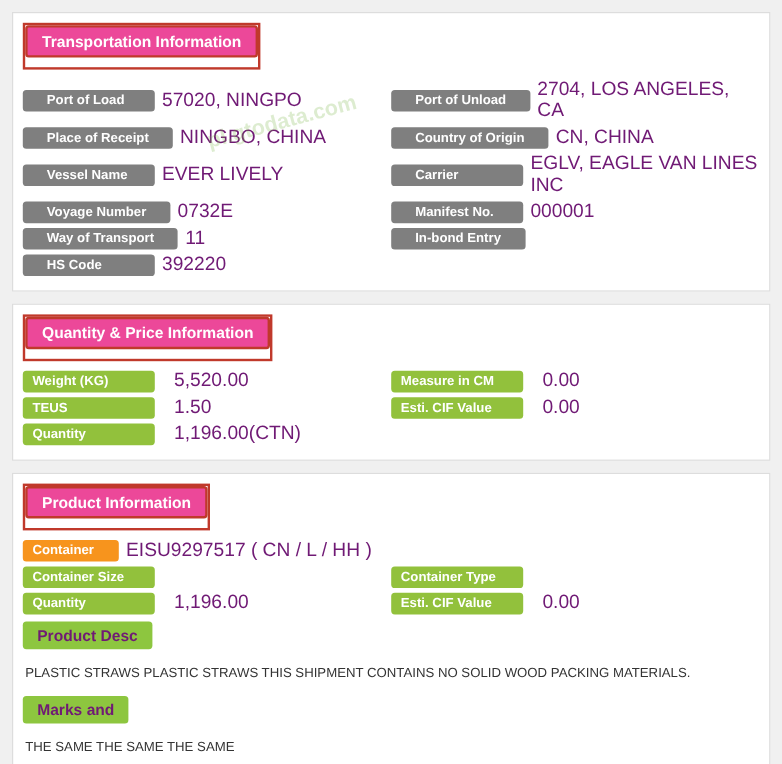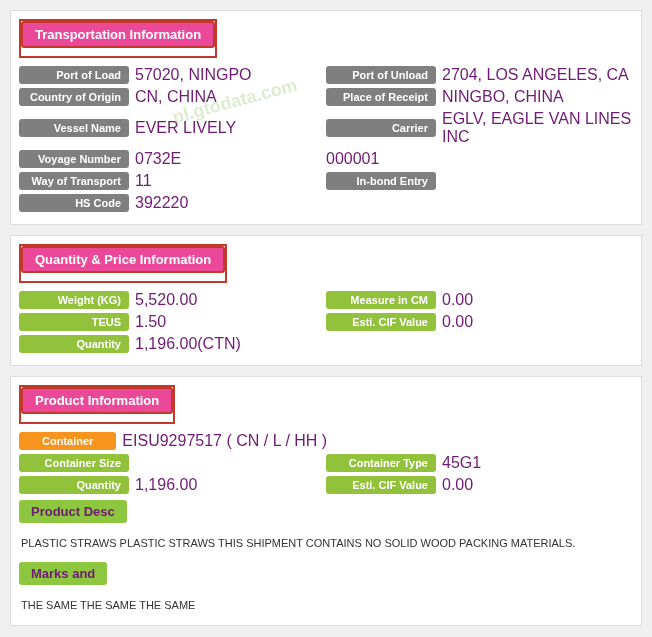"Port of Load" .label { padding: 3px 8px -> 3px 20px; text-align: right -> left }
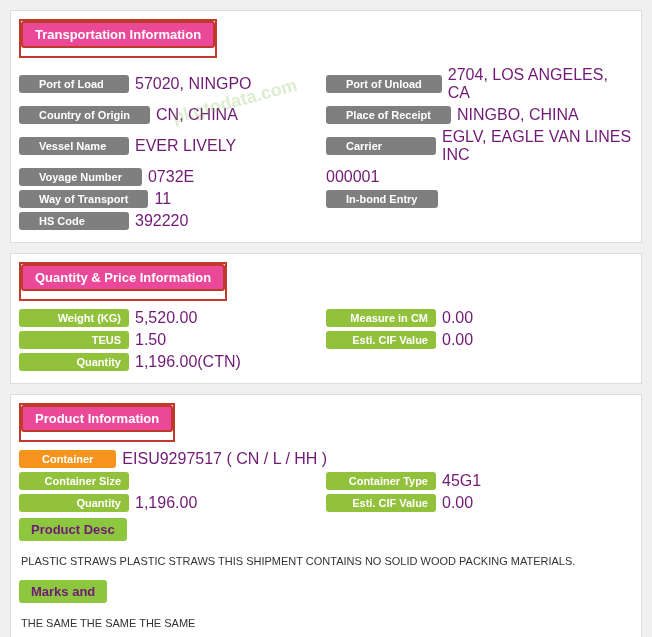"Country of Origin" div.field-pair { order: before "Place of Receipt" -> after "Place of Receipt" }
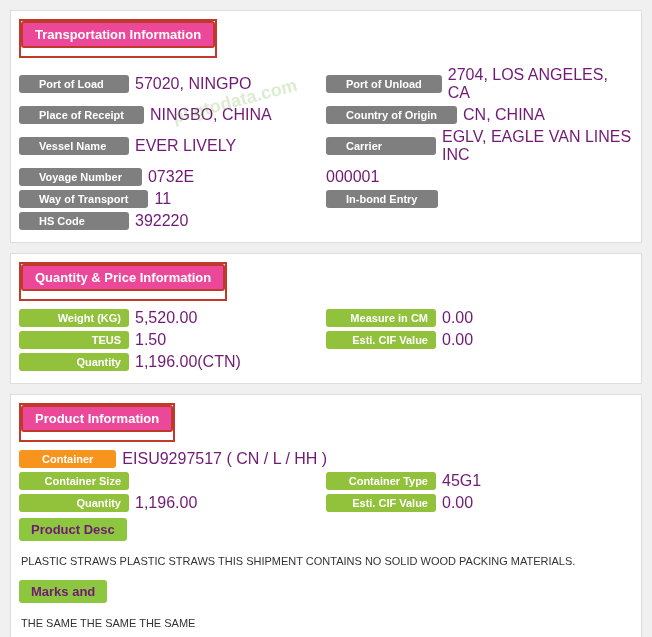"Manifest No." span.label { html: none -> <span>Manifest No.</span> }
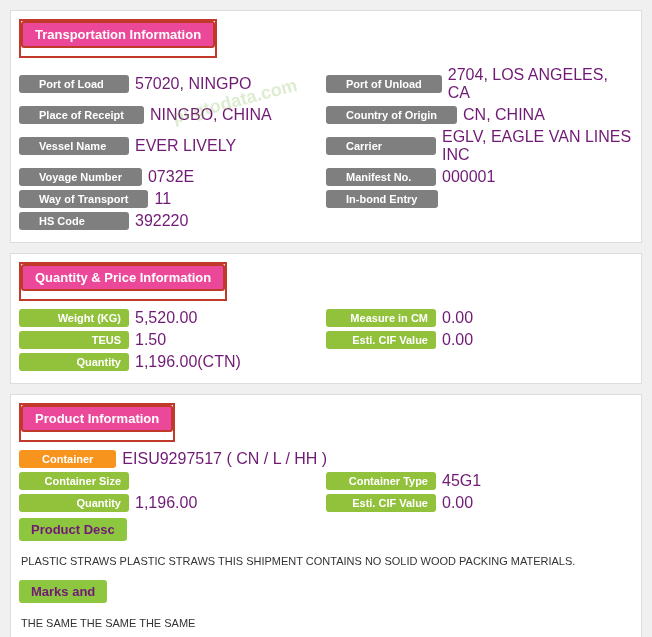"Weight (KG)" .label-green { margin-right: 6px -> 16px; text-align: right -> left }
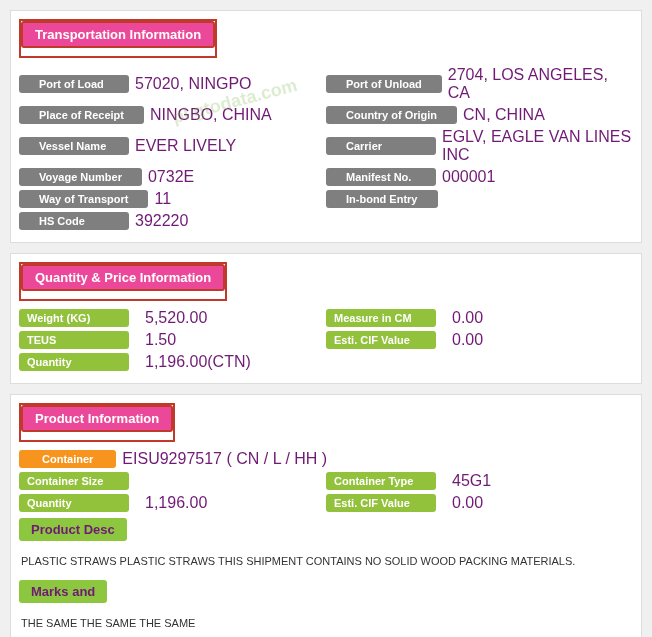"Container" .label-orange { padding: 3px 23px -> 3px 8px }
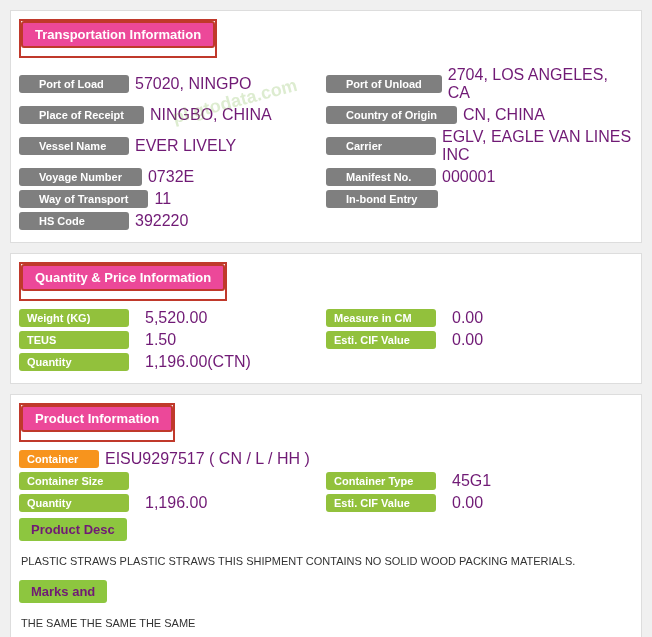"45G1" span.value { html: <span>45G1</span> -> none }
